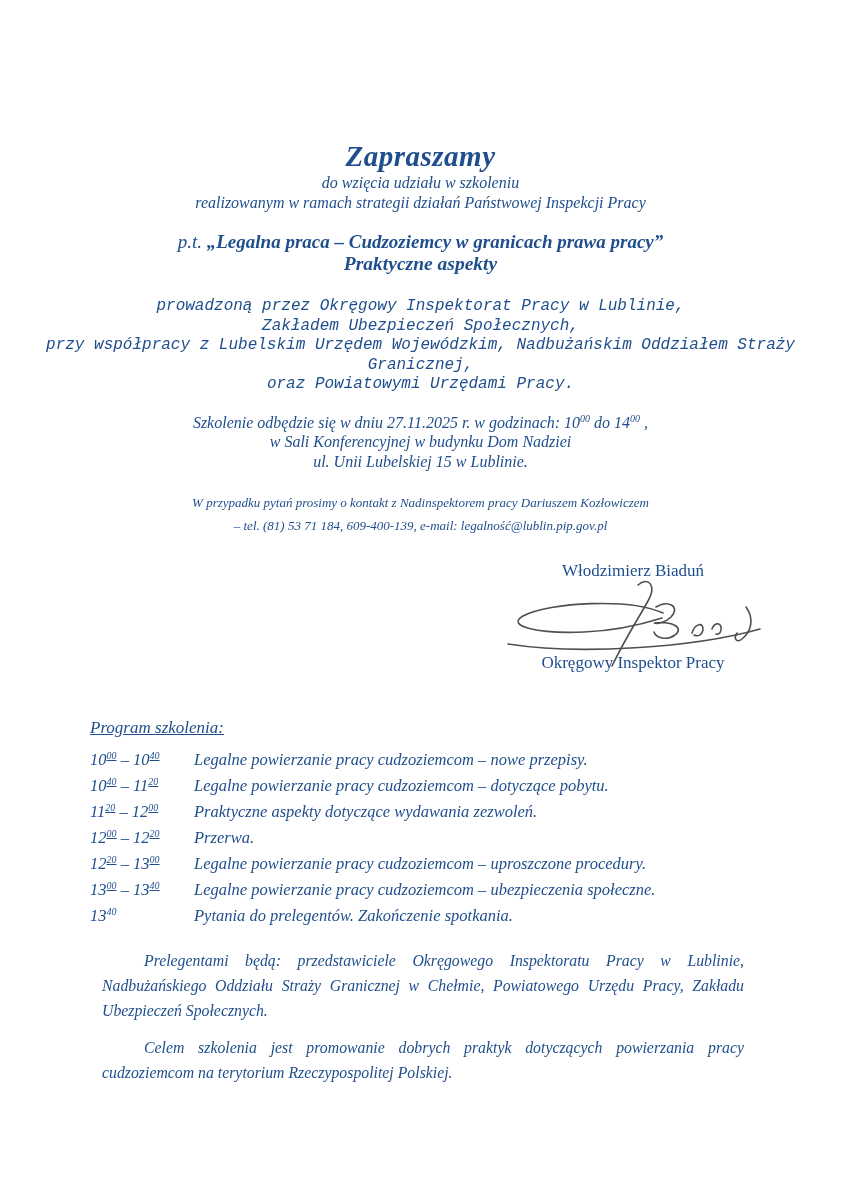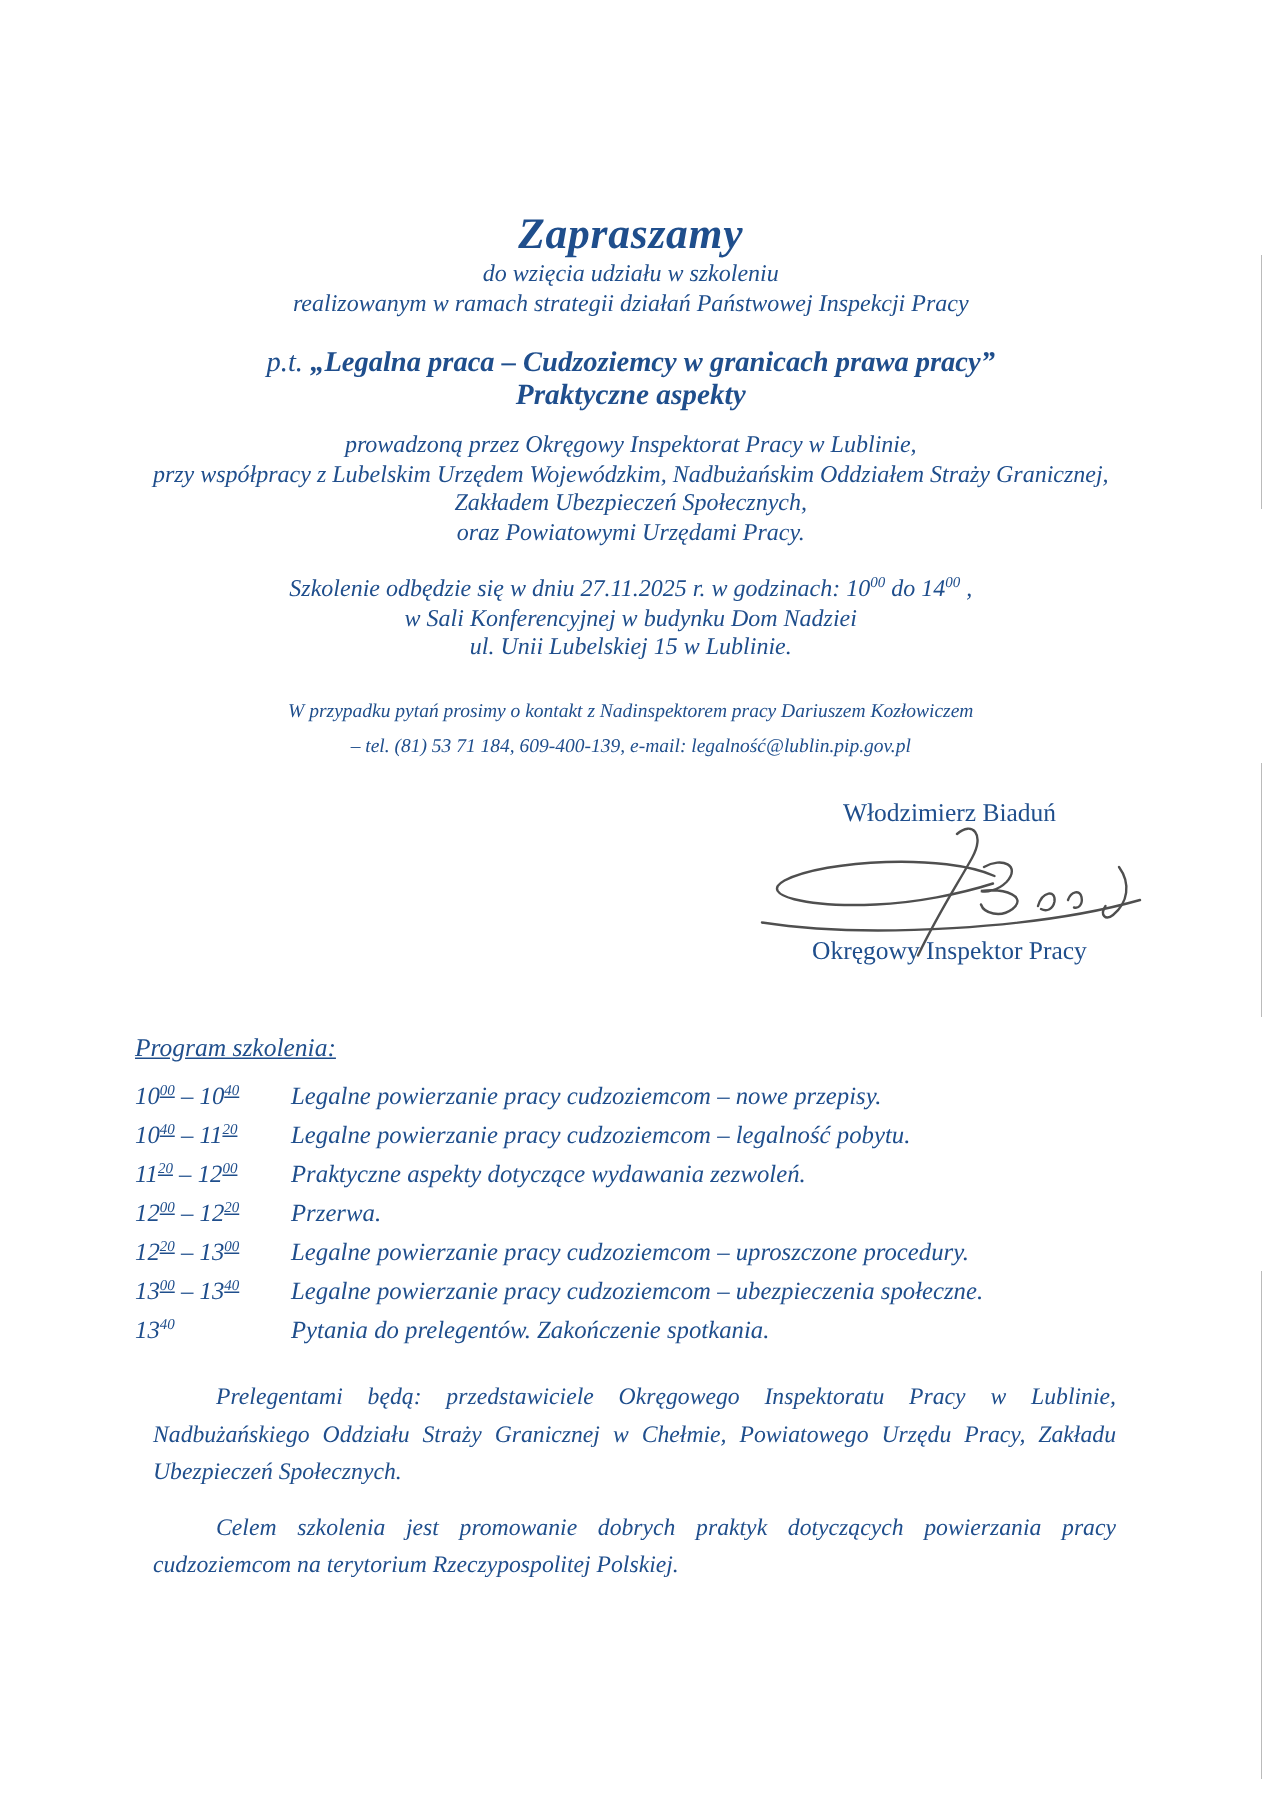"prowadzoną przez Okręgowy Inspektorat" .organizer-block { font-family: none -> Liberation Mono, monospace; margin-top: 12px -> 22px }
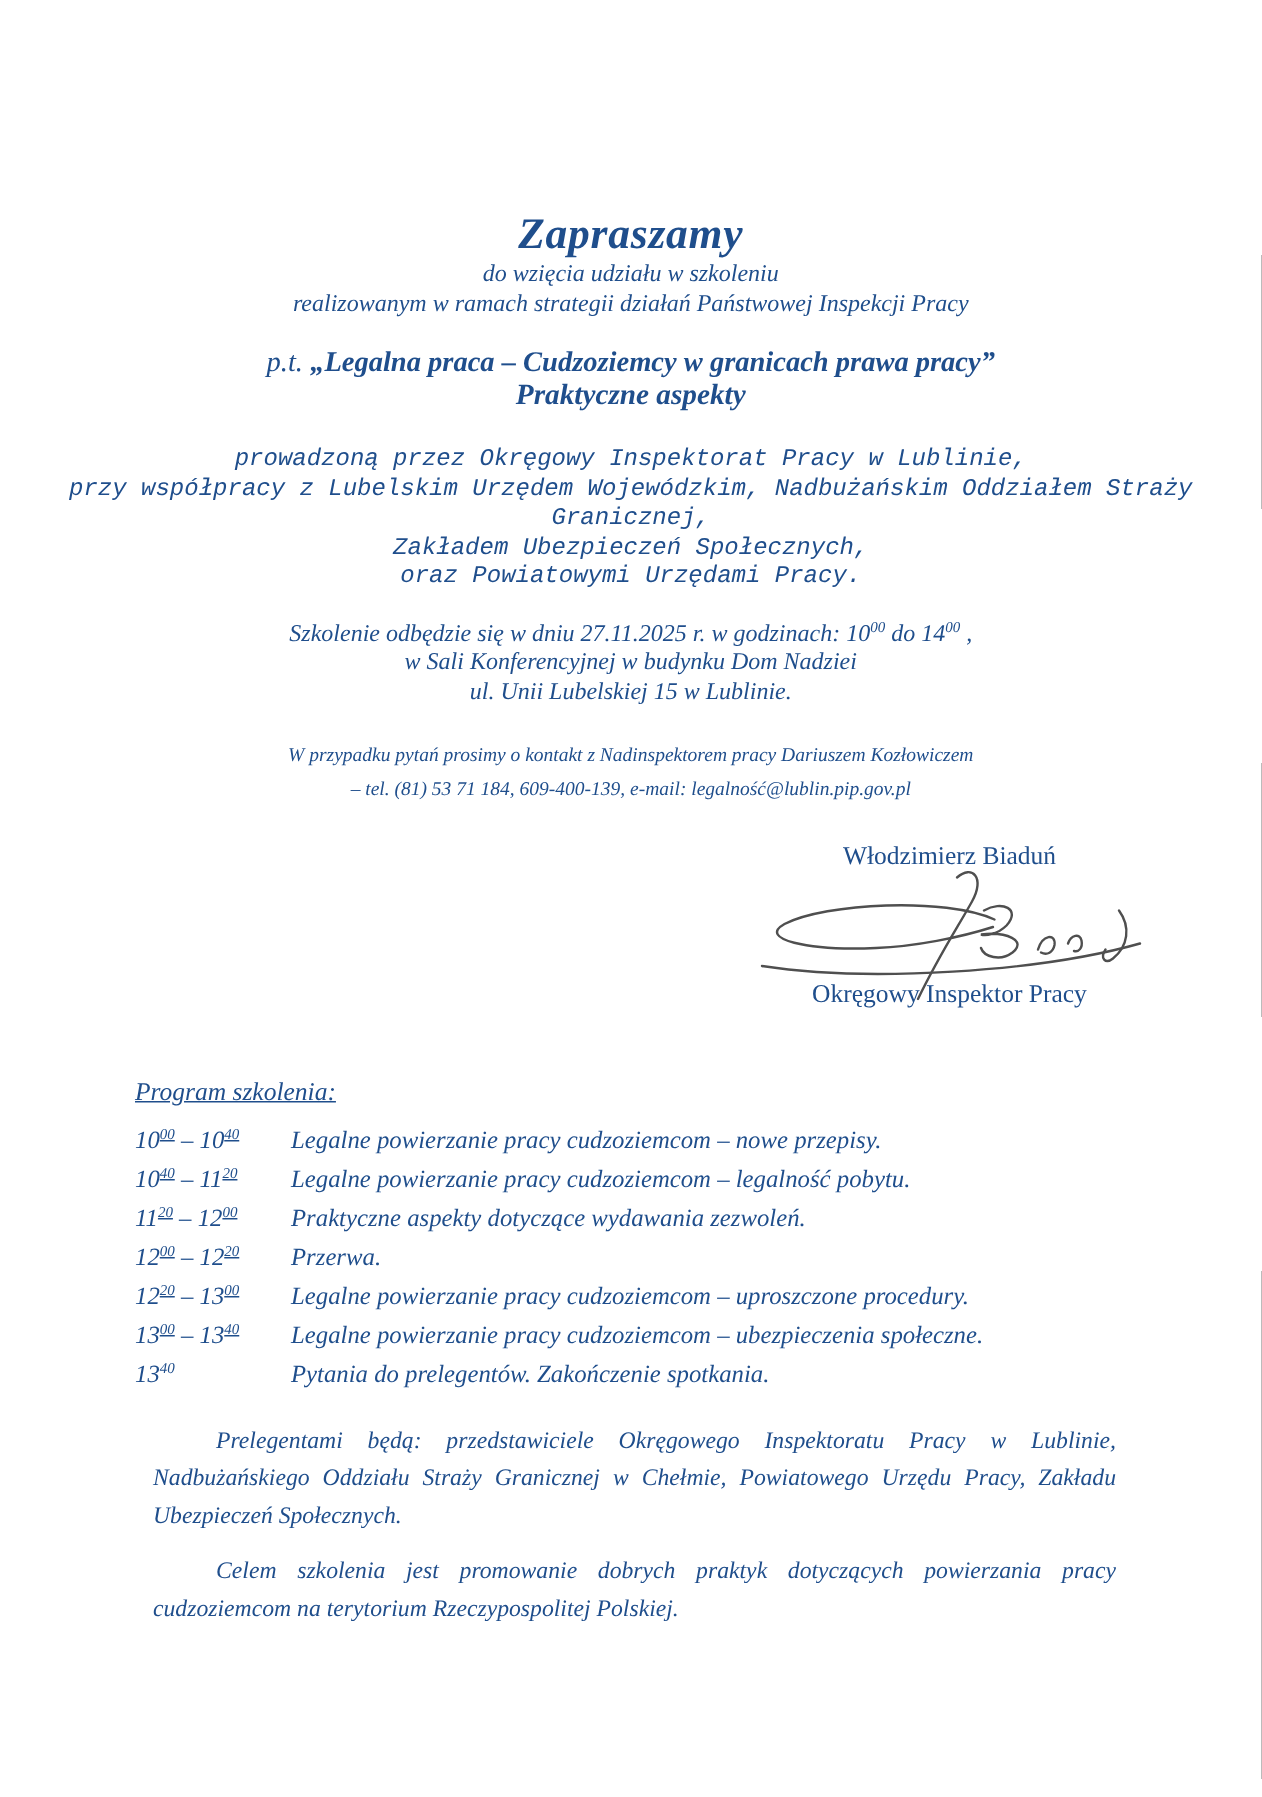"przy współpracy z Lubelskim Urzędem" div { order: before "Zakładem Ubezpieczeń Społecznych," -> after "Zakładem Ubezpieczeń Społecznych," }
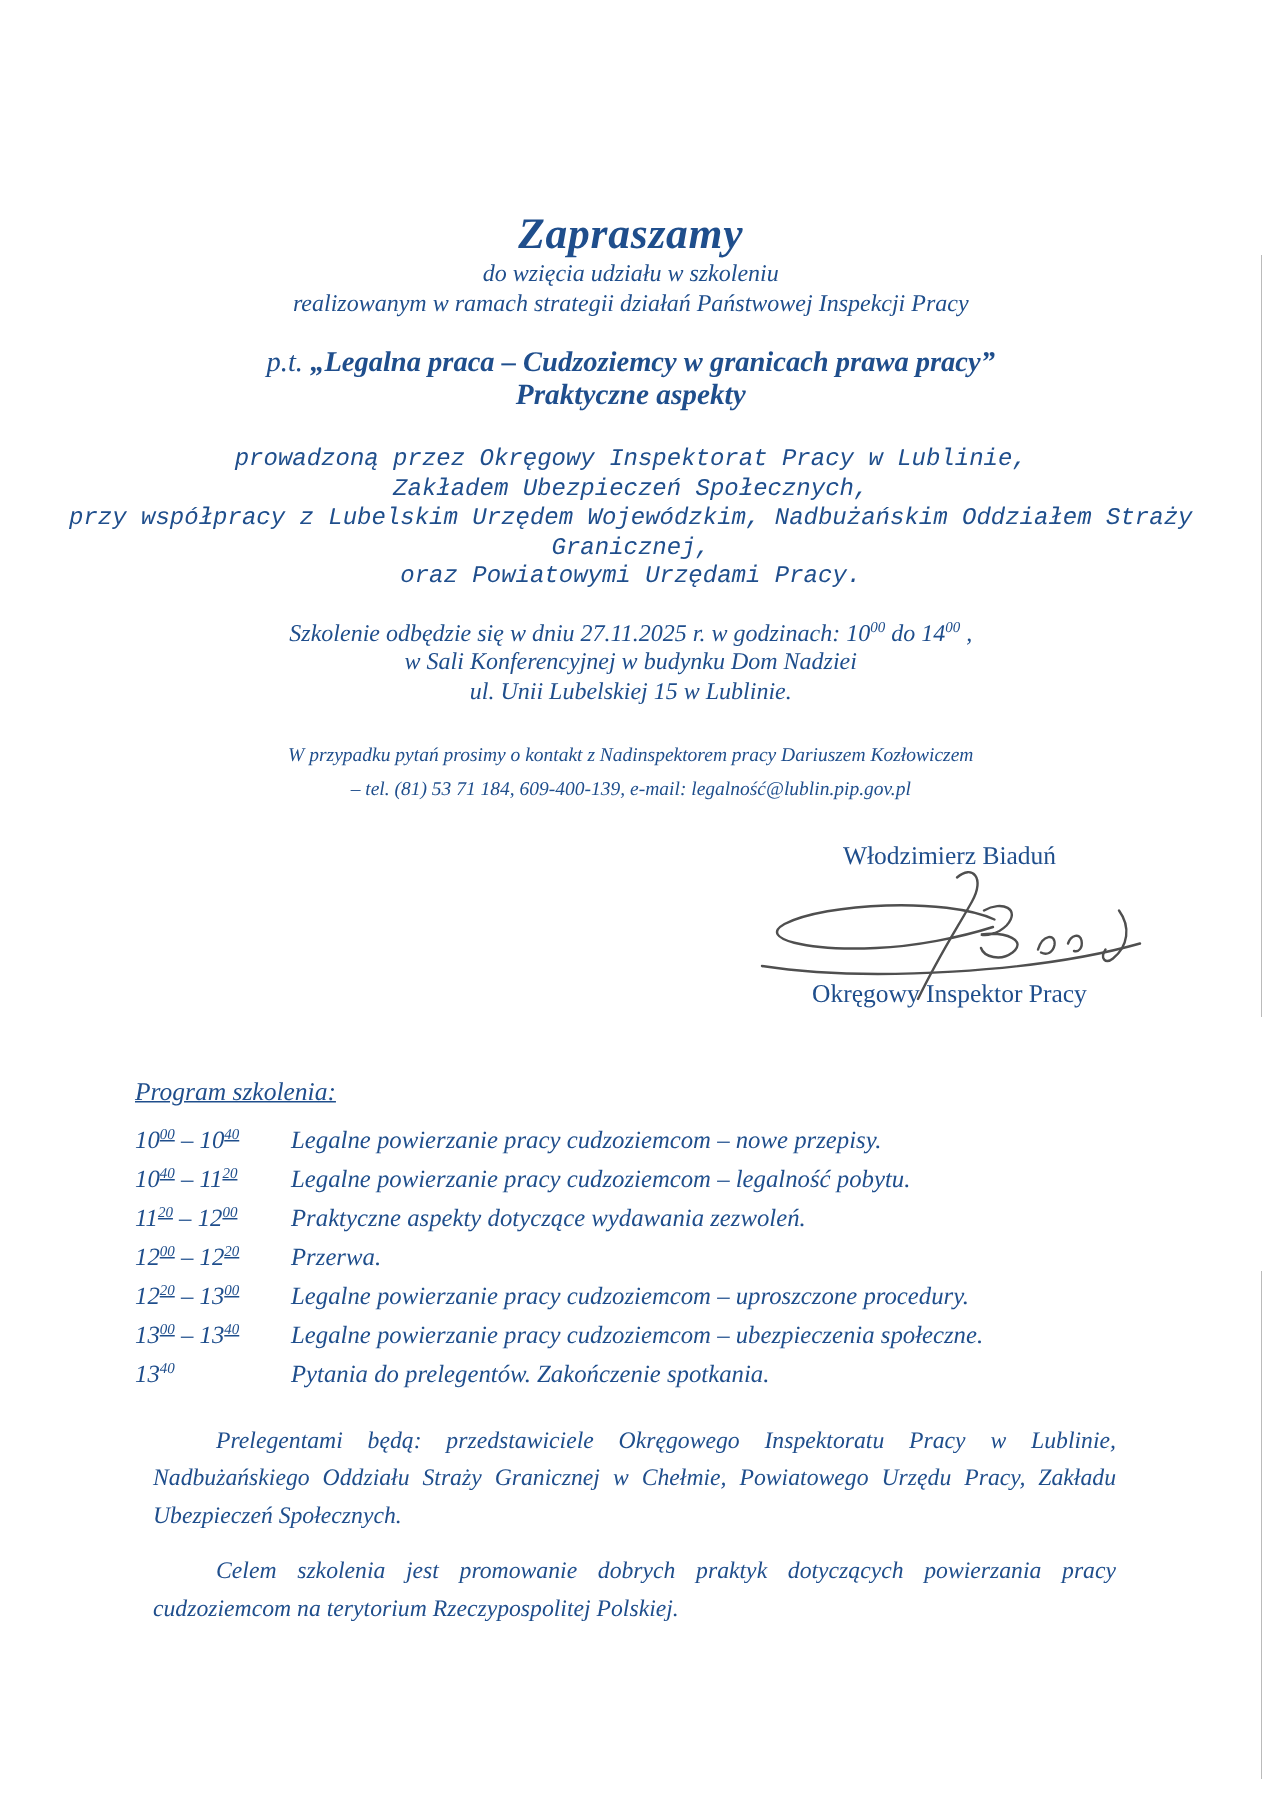"Legalne powierzanie pracy cudzoziemcom – legalność" span.pdesc { text: legalność -> dotyczące }
